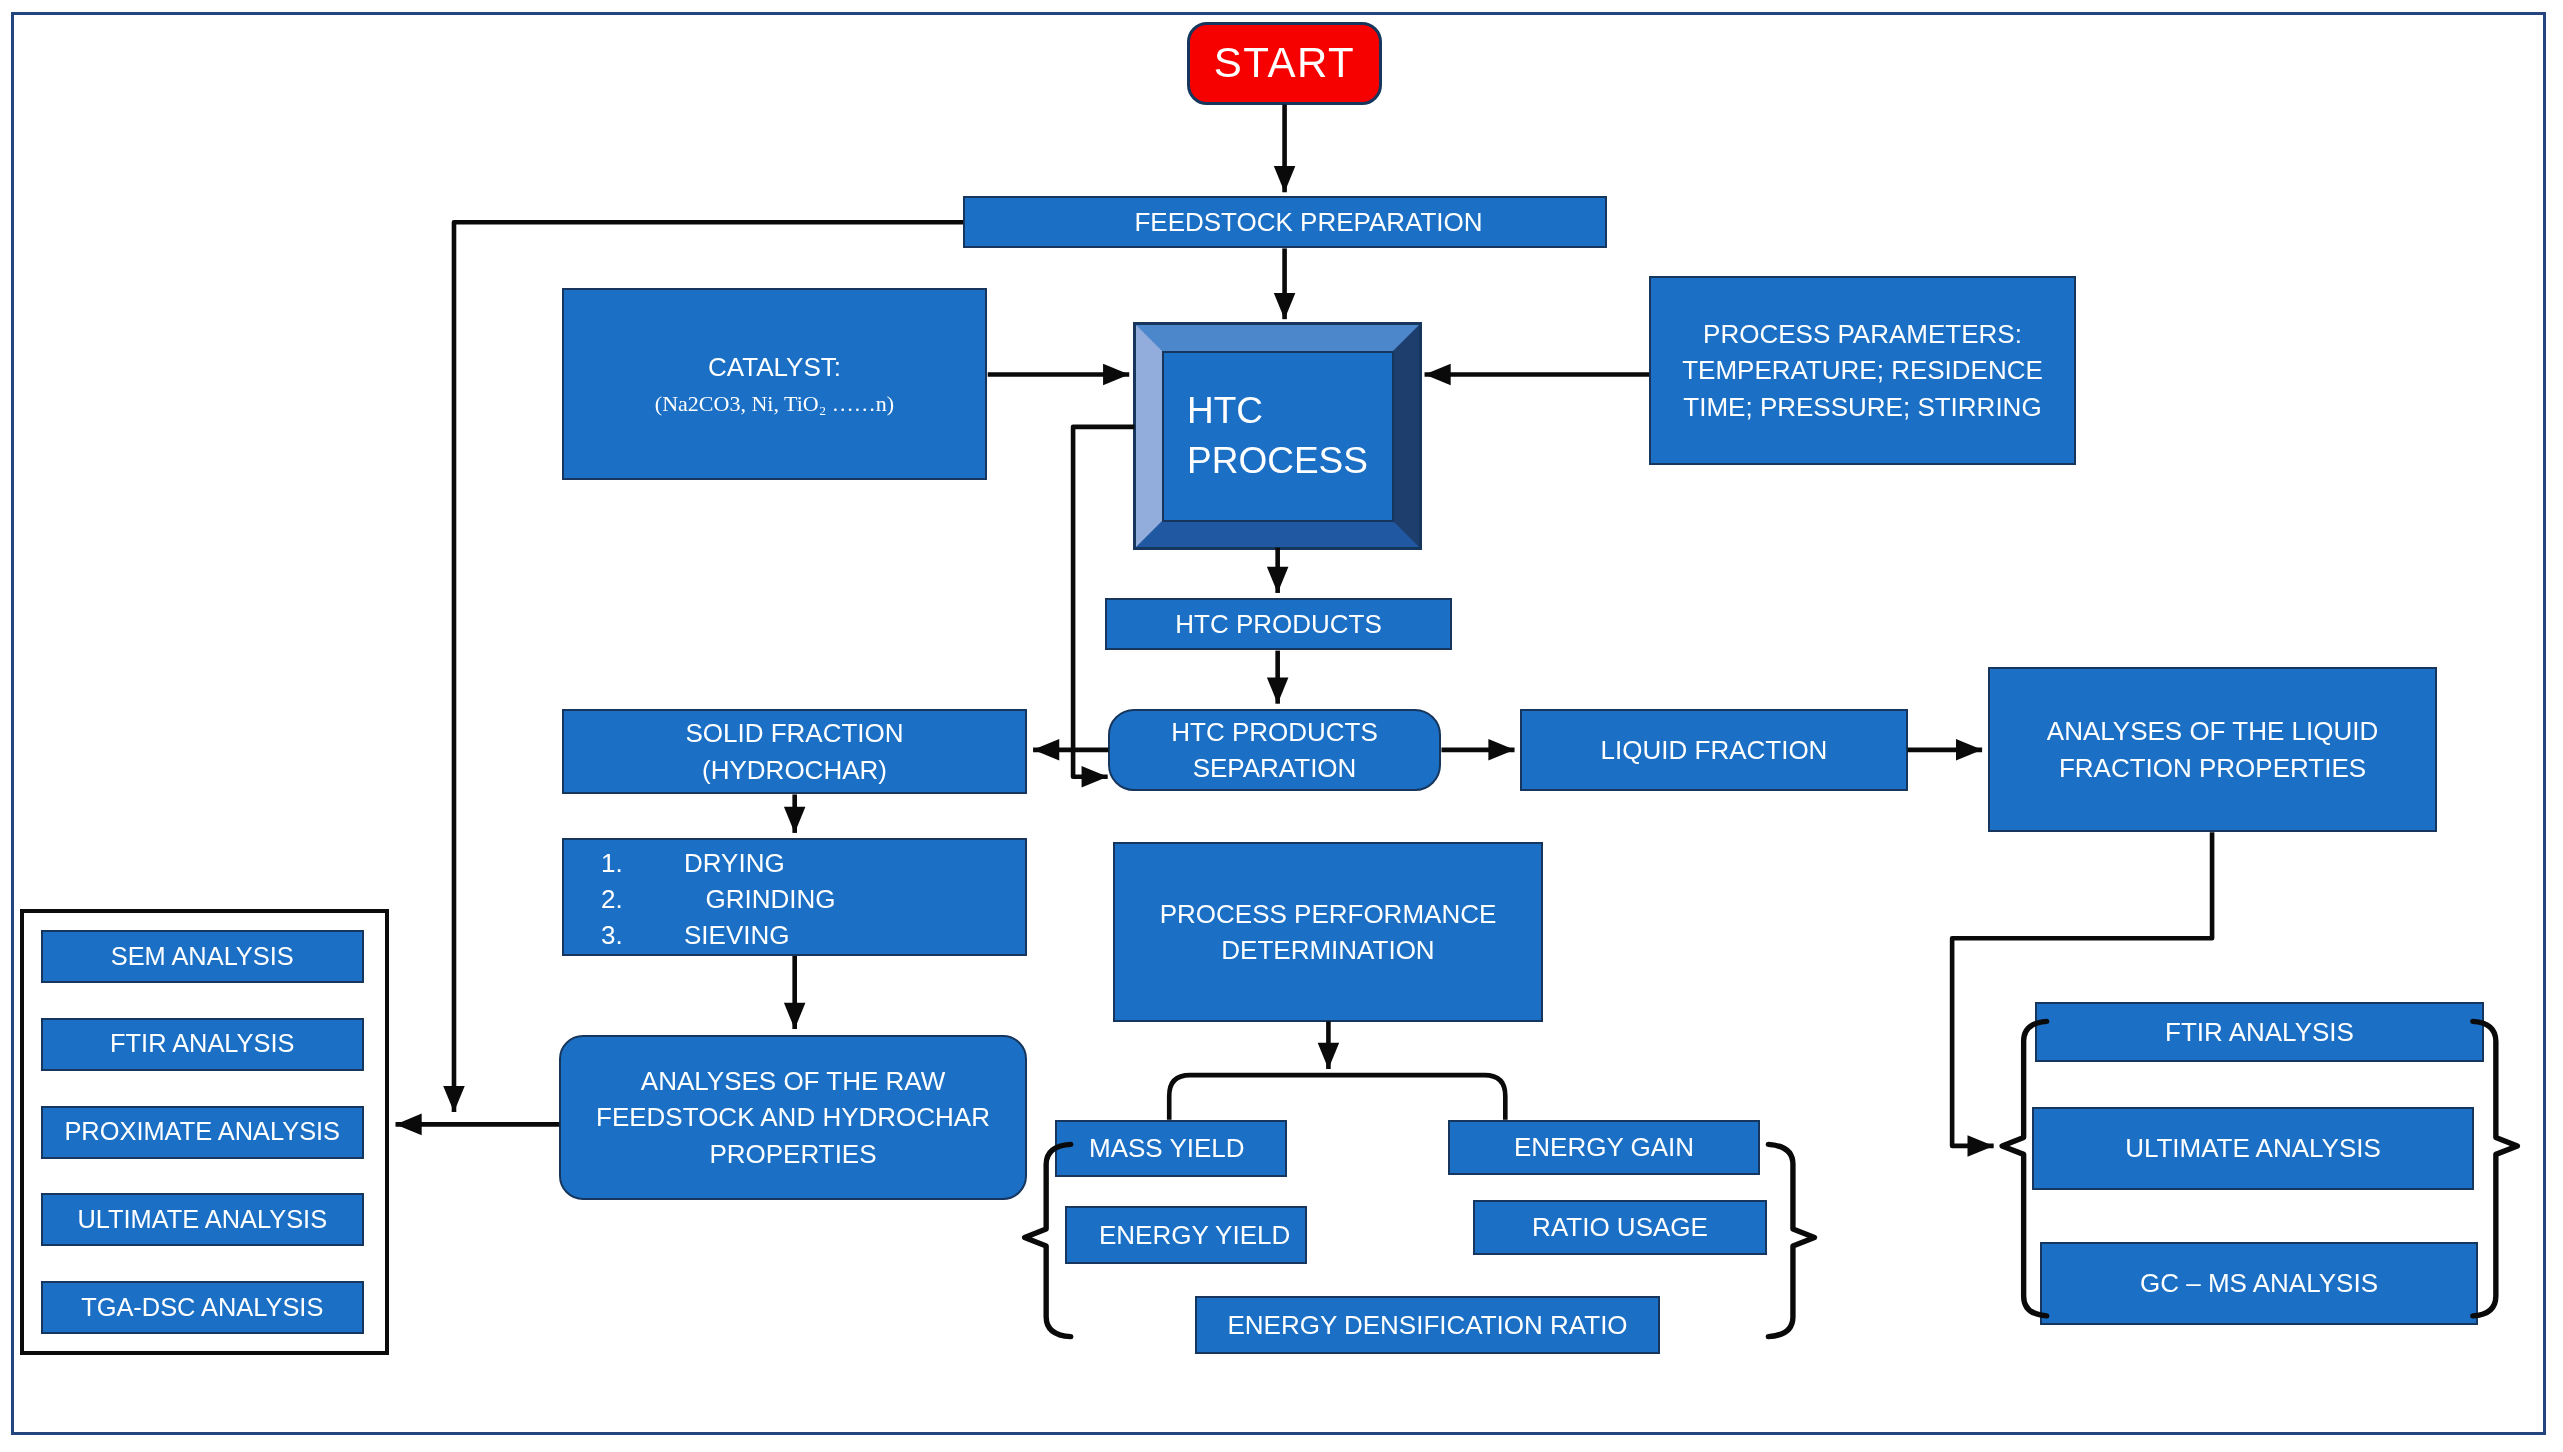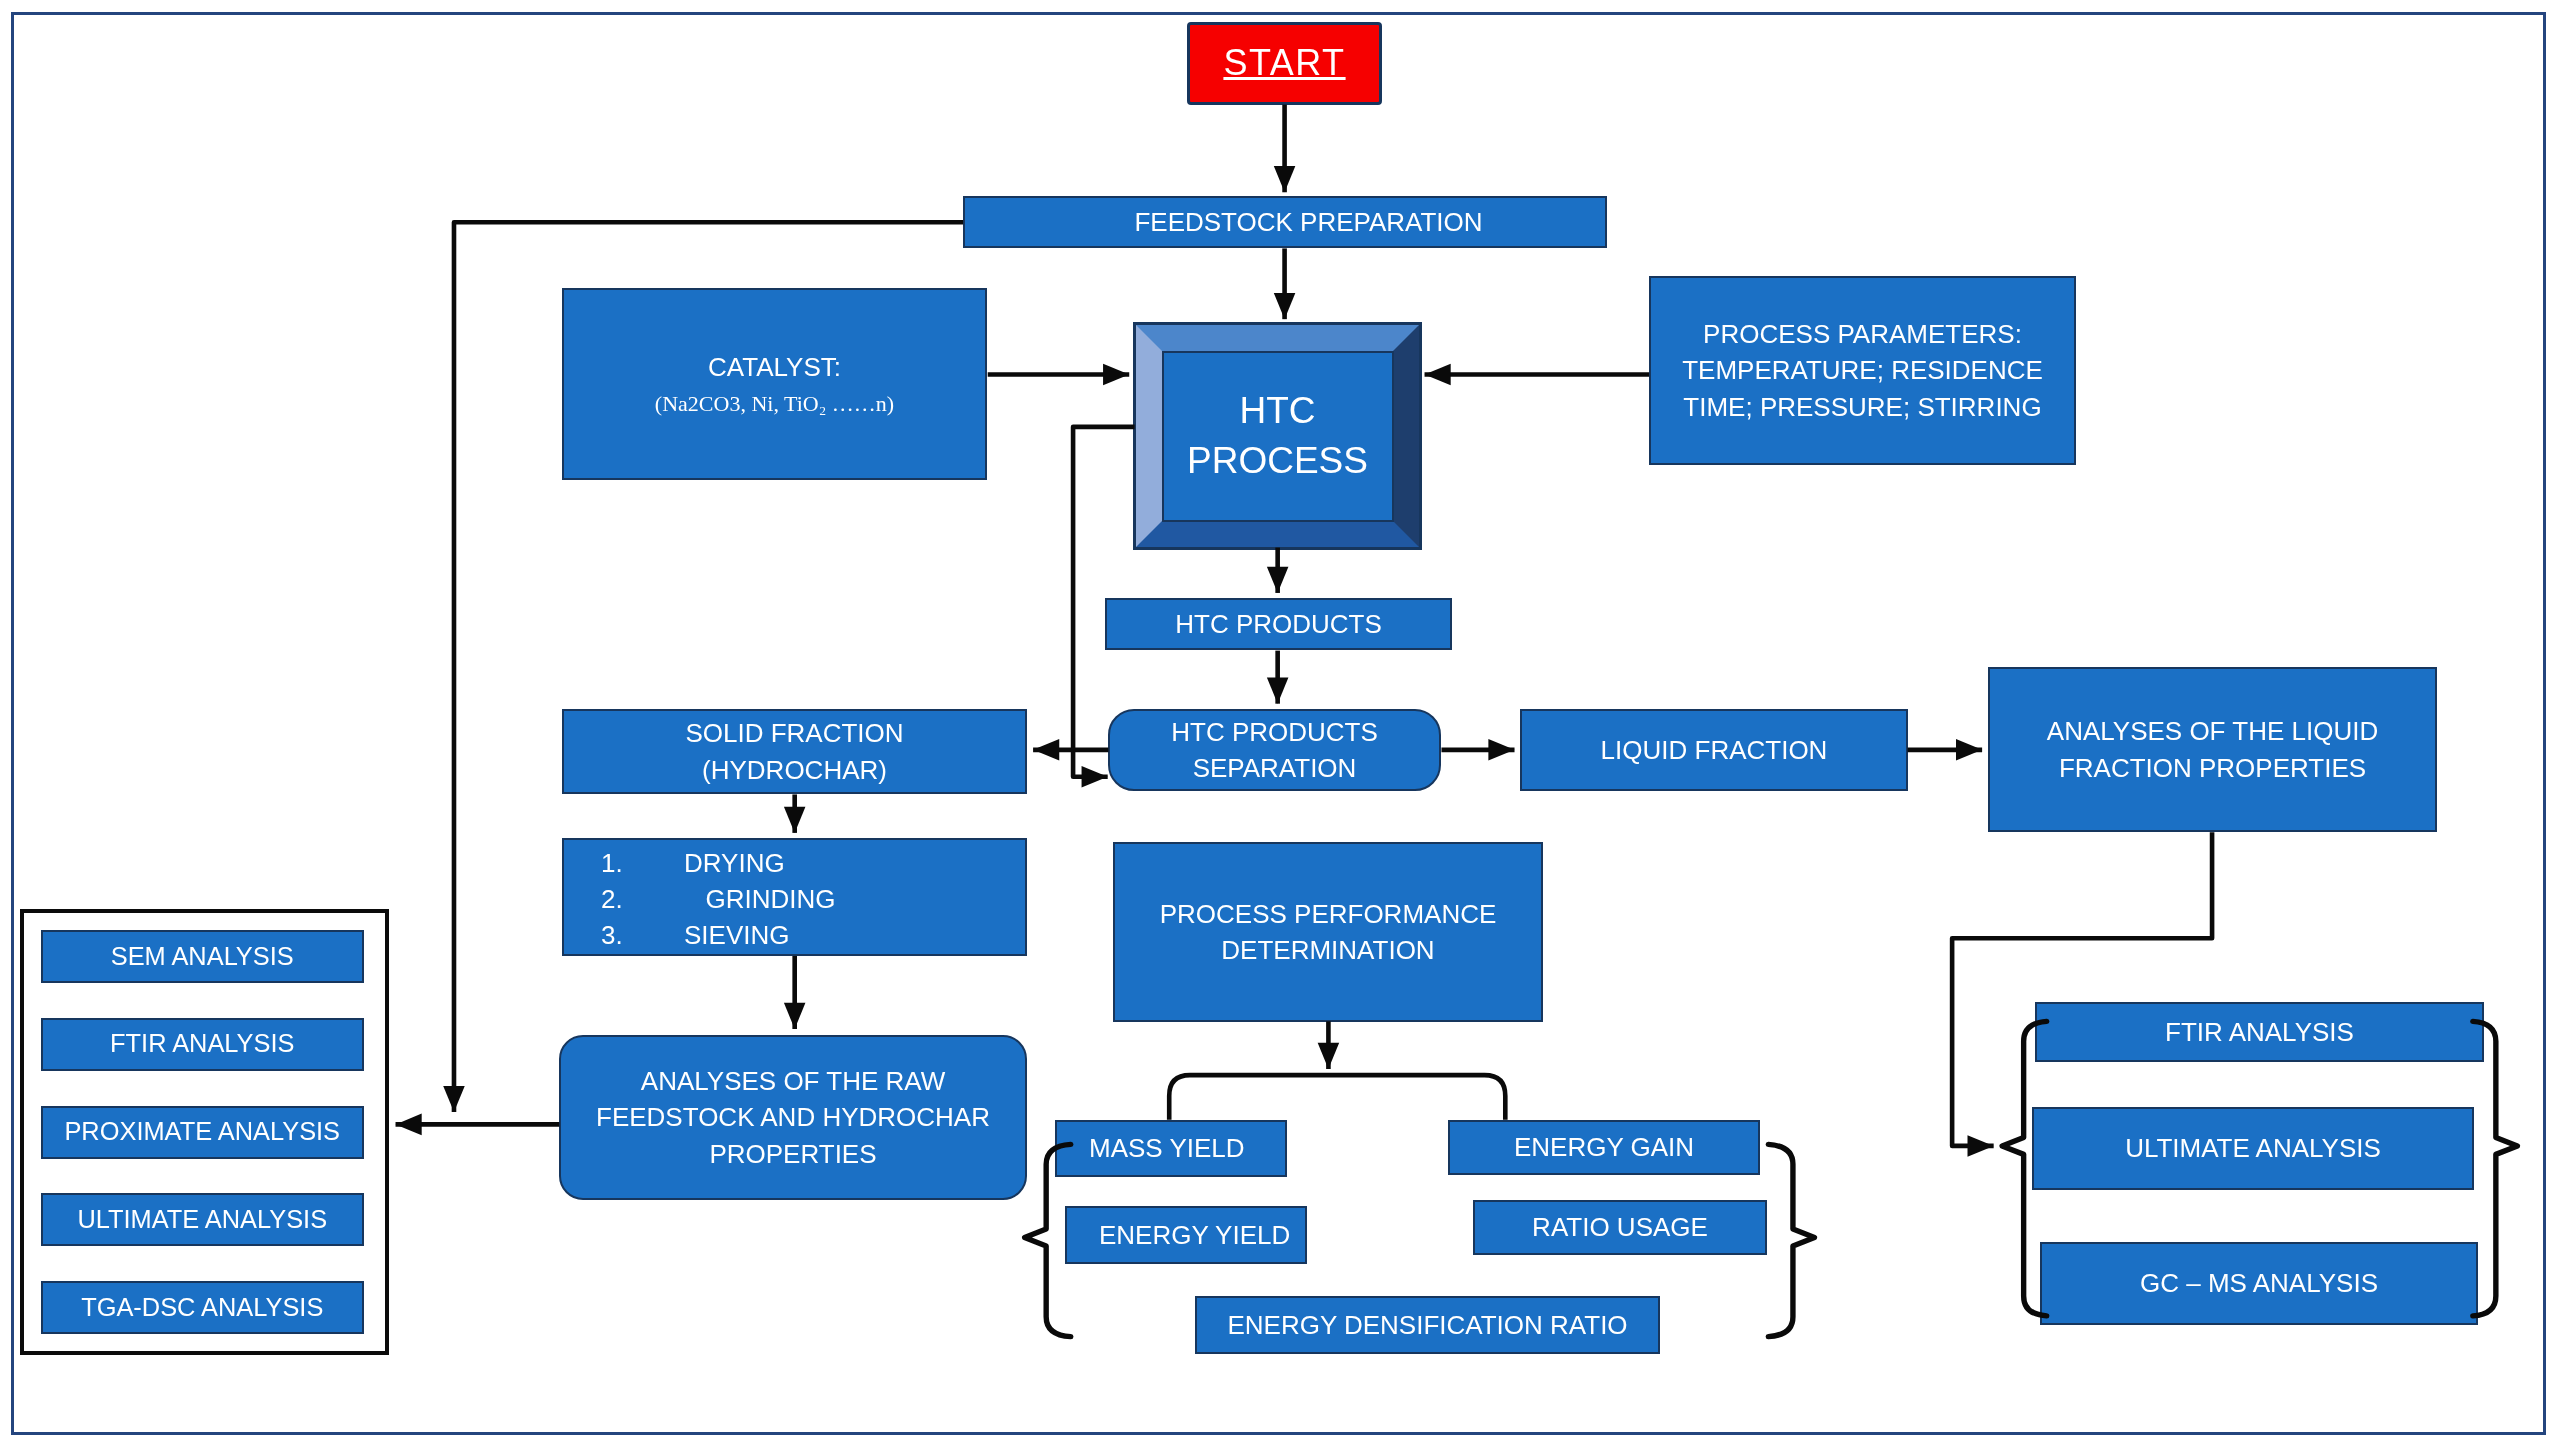"START" #n-start { border-radius: 4px -> 20px; font-size: 36px -> 42px; text-decoration: underline -> none }
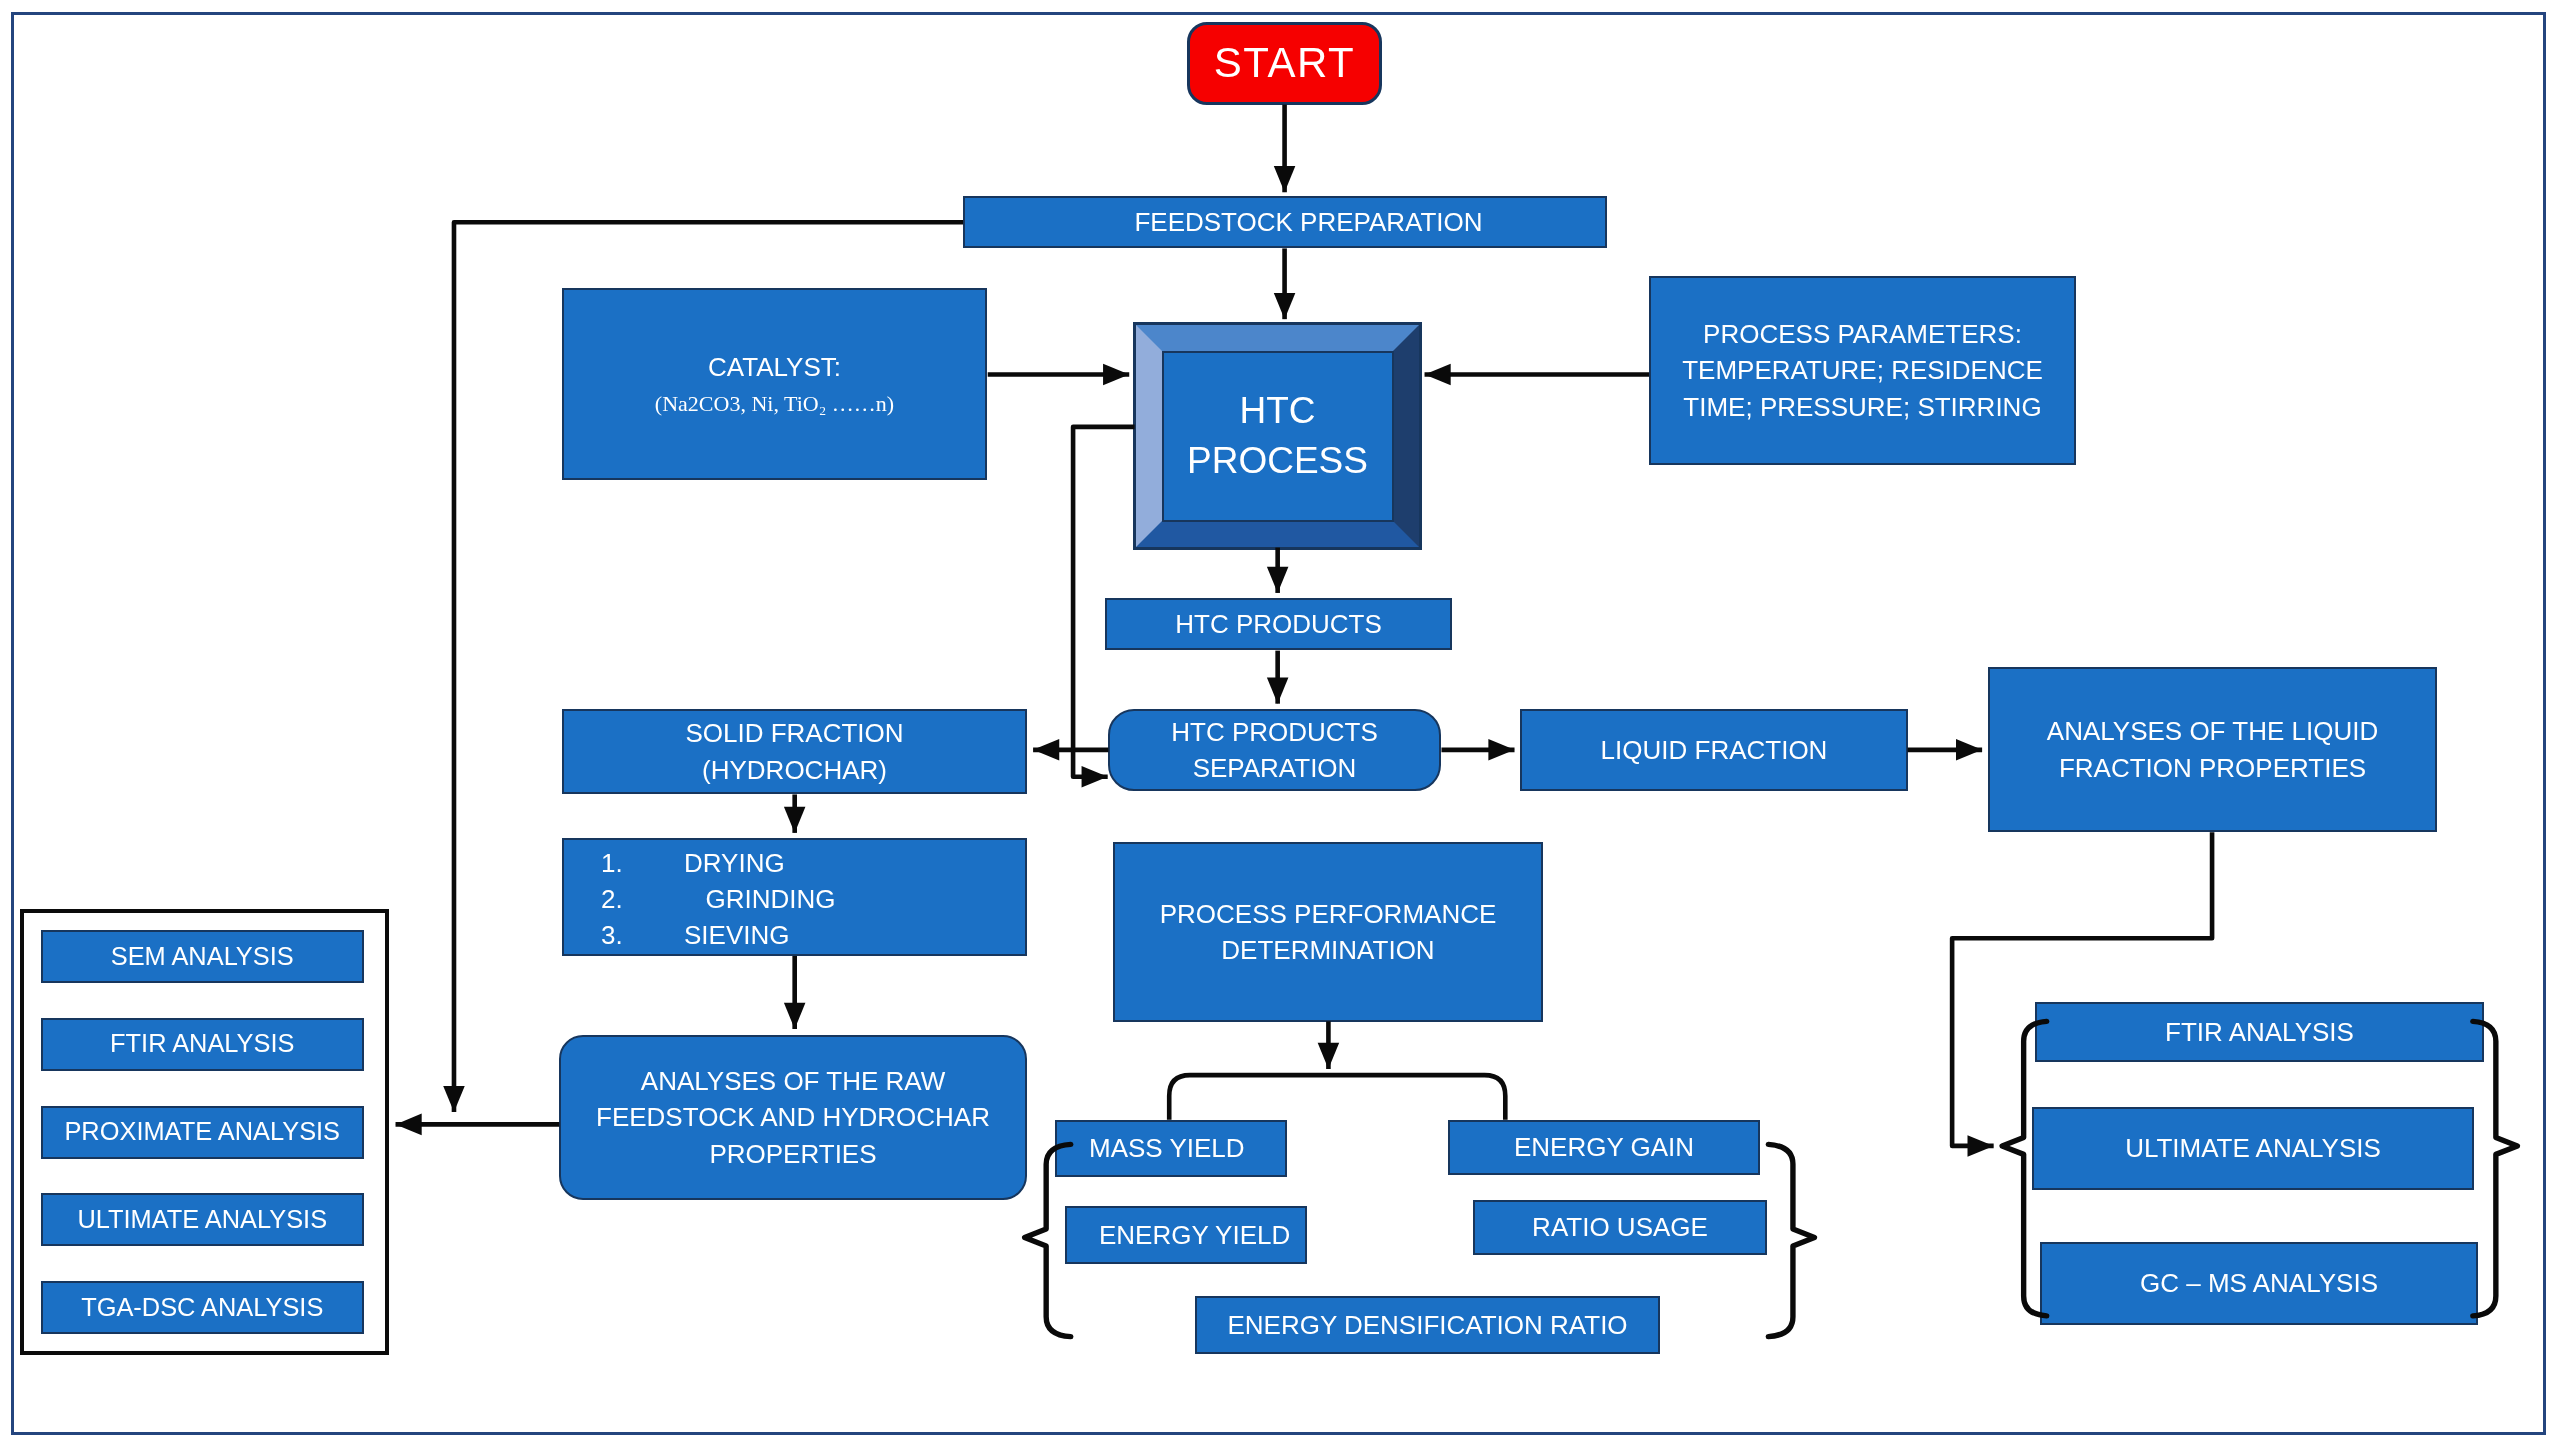"HTC" #n-htc .htc-inner { text-align: center -> none }
